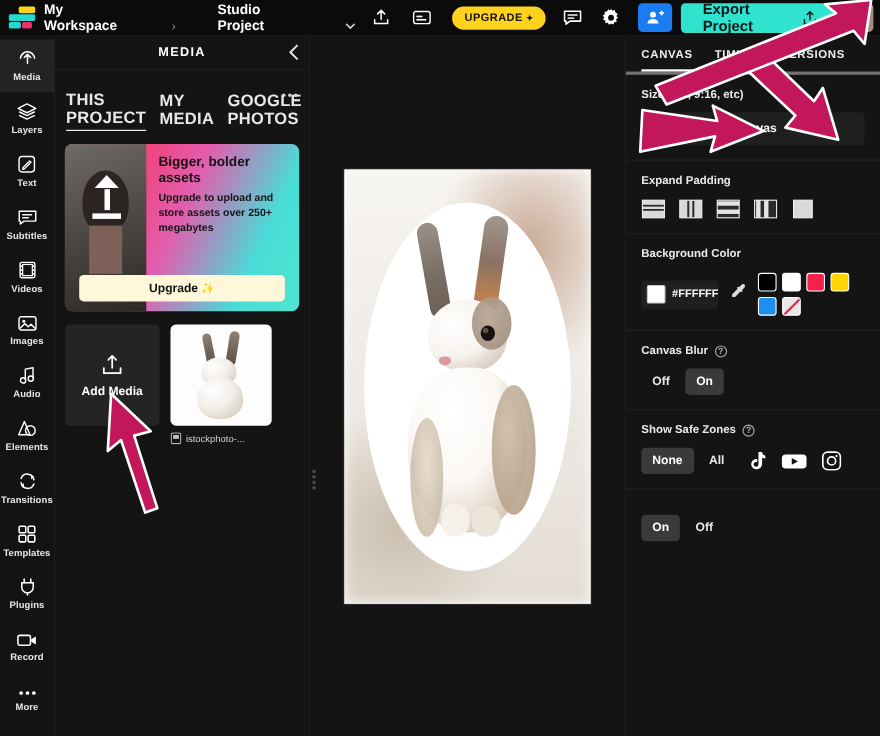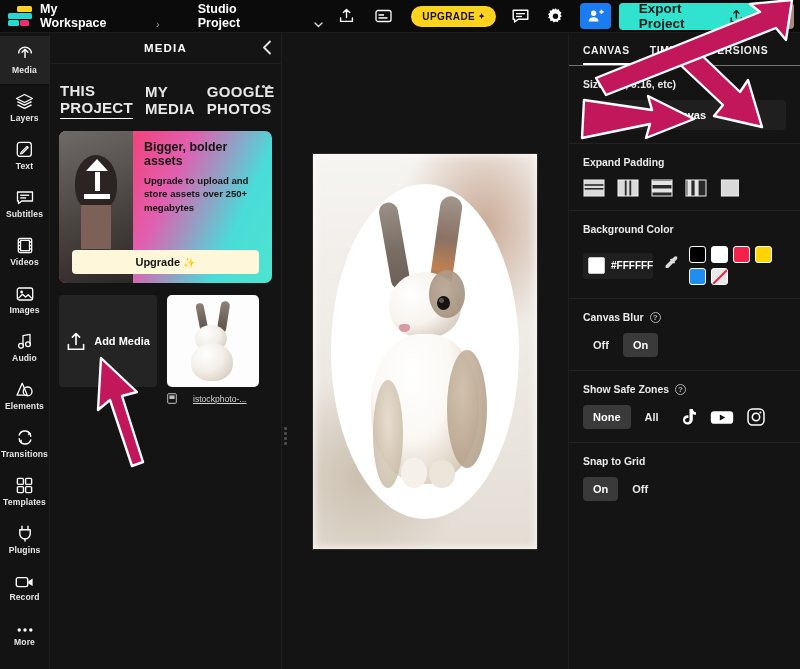"CANVAS" .r-tabs { border-bottom: 1px solid #737373 -> 3px solid #737373 }
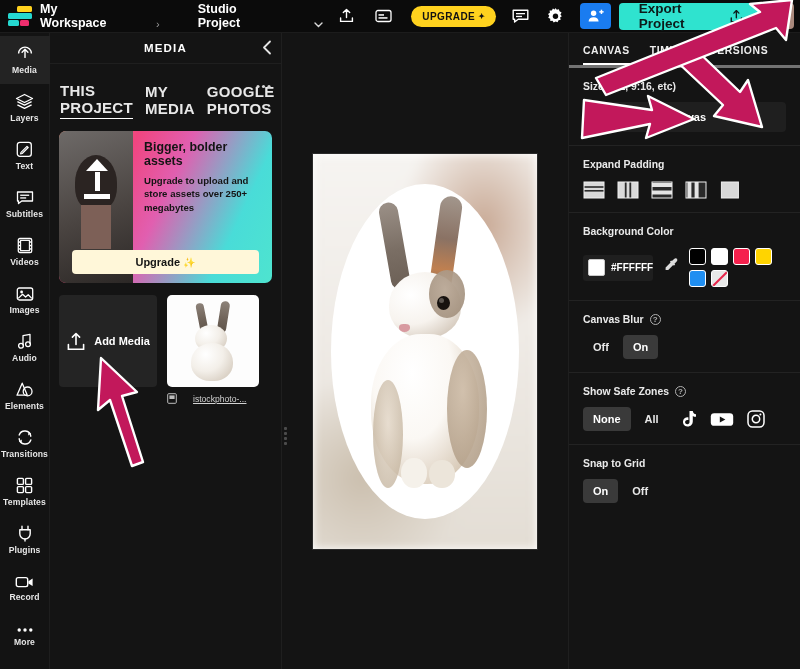"Add Media" .add-media { flex-direction: row -> column; width: 98px -> 86px }
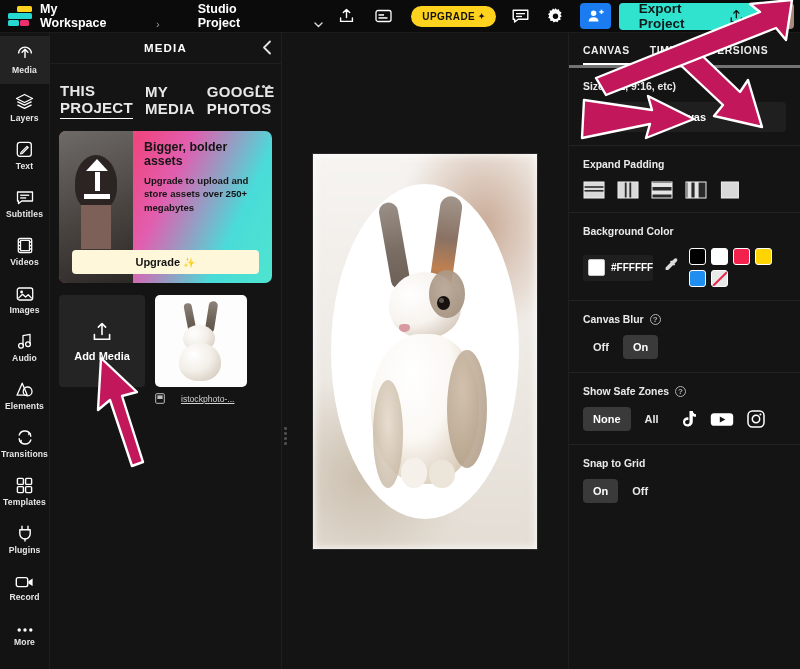"istockphoto-..." .thumb-cap { gap: 16px -> 4px; text-decoration: underline -> none }
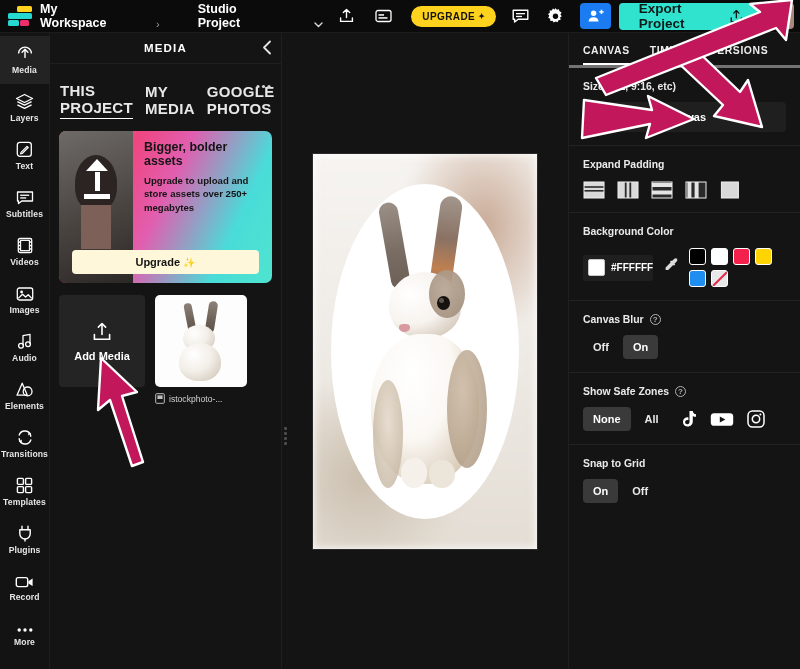"Snap to Grid" div.r-label { html: <div>Snap to Grid</div> -> none }
